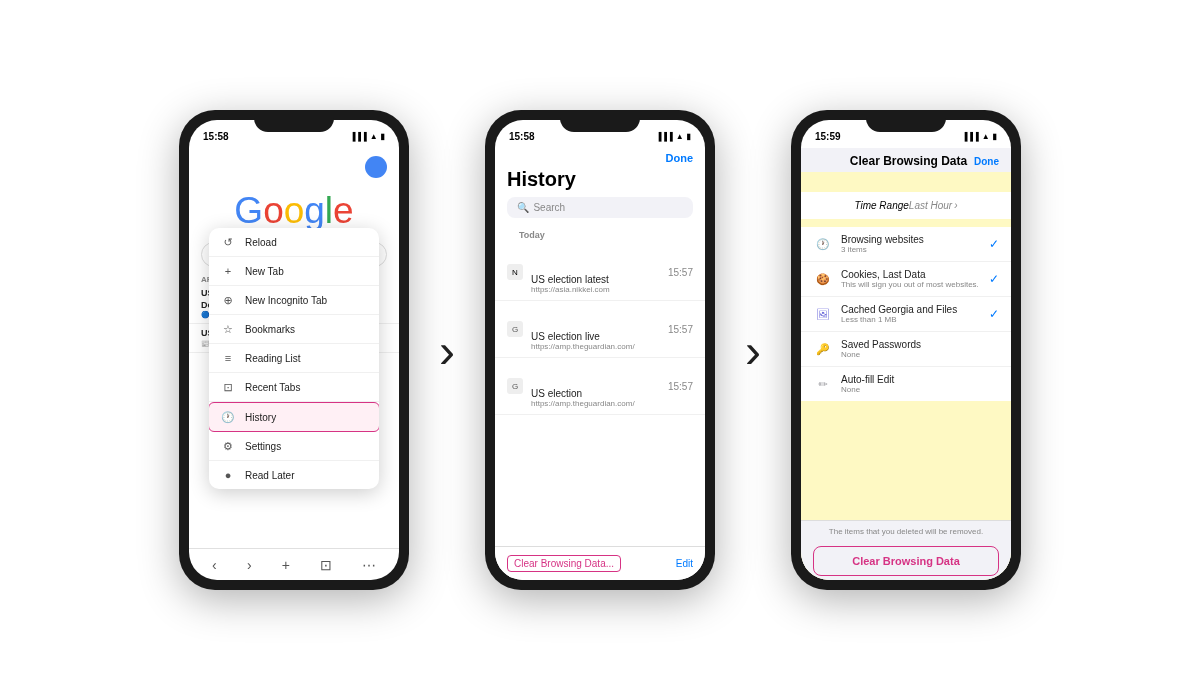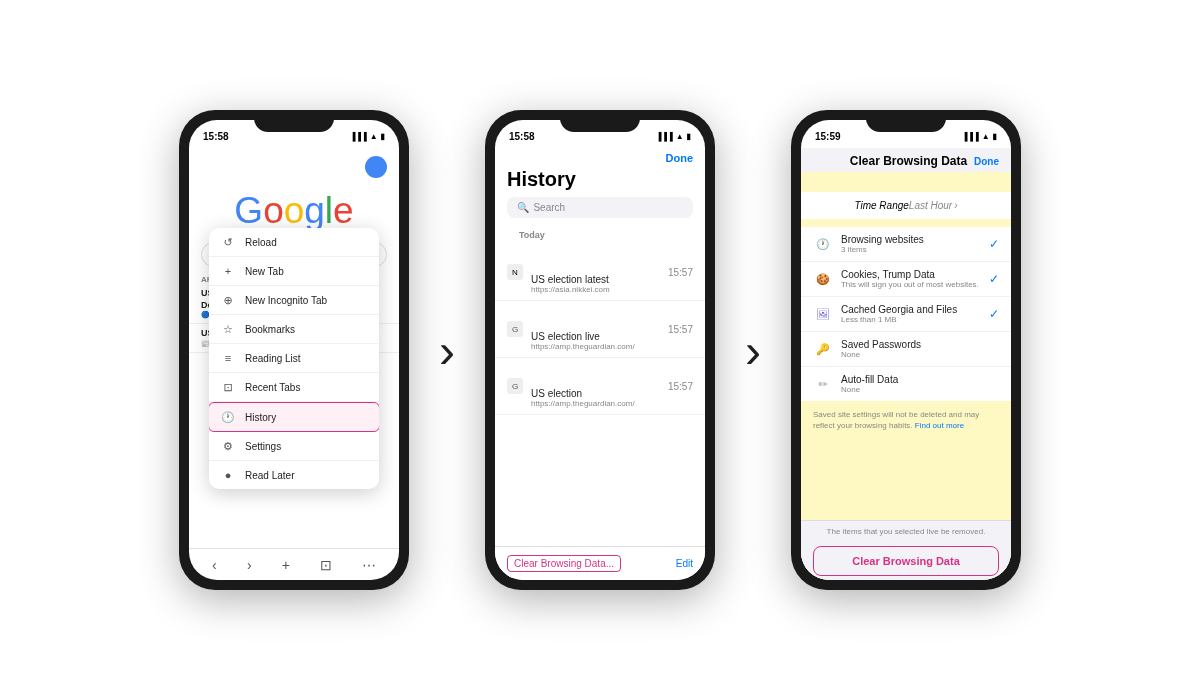"Cookies, Trump Data" div.opt-name { text: Trump -> Last }
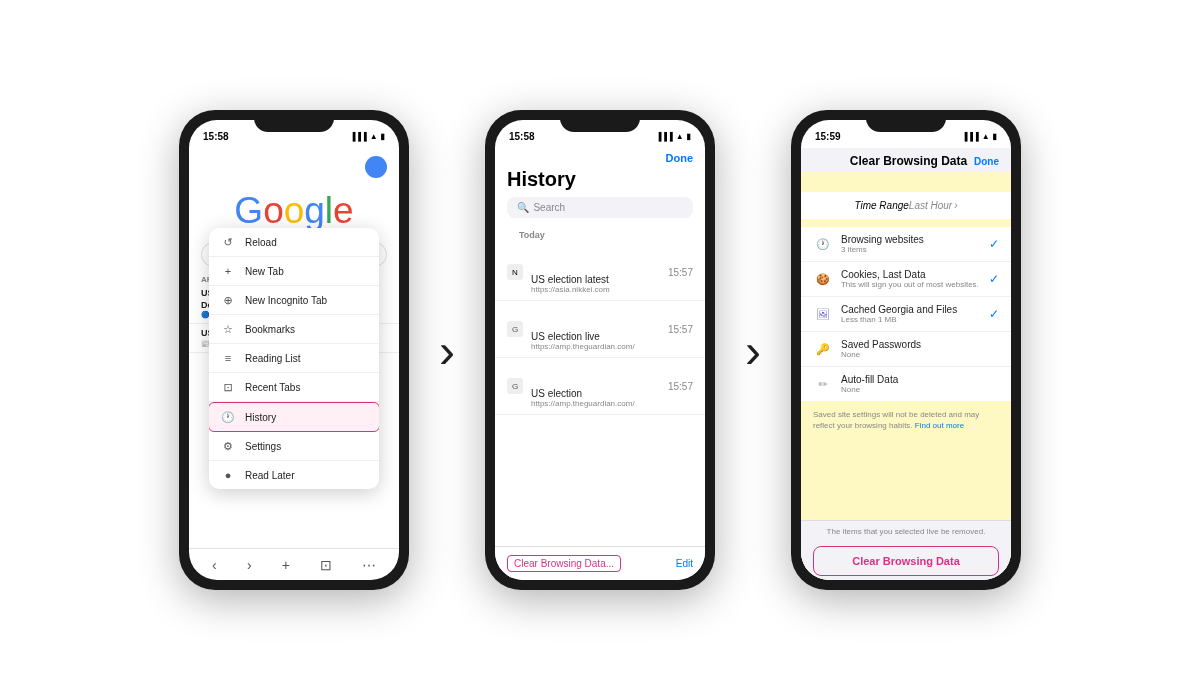"Auto-fill Data" div.opt-name { text: Data -> Edit }
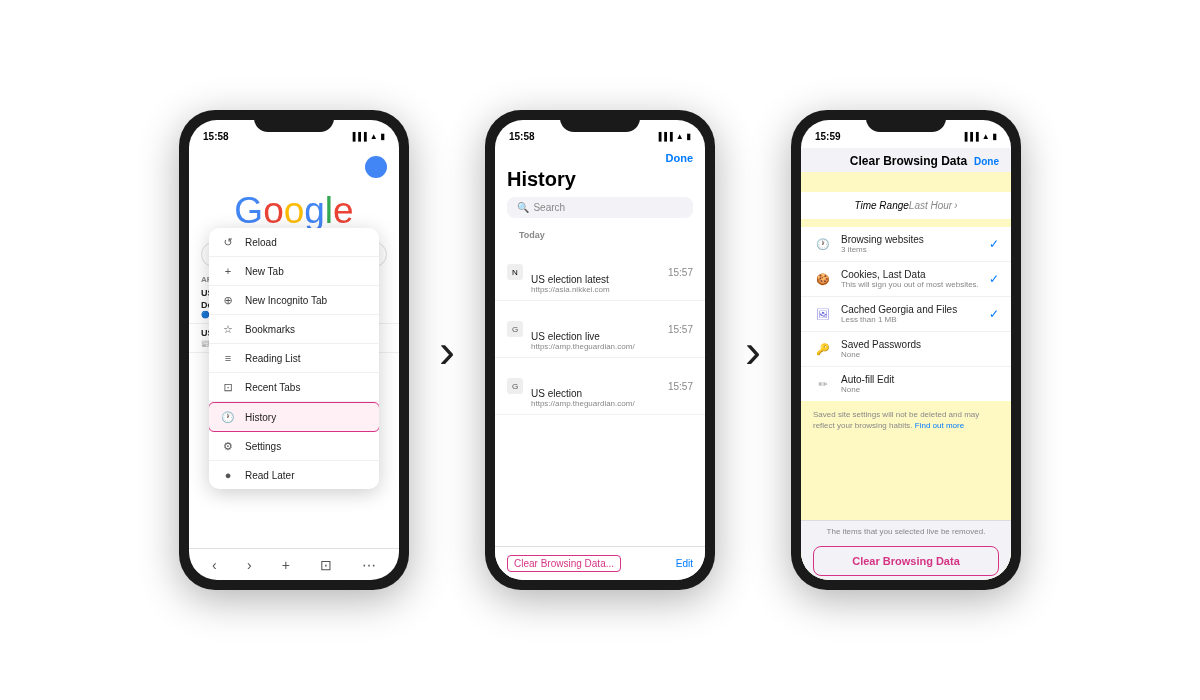"Saved site settings will not" div.clear-note { html: <div> <span>Saved site settings will not be deleted and may reflect your browsing habits.</span> <span>Find out more</span> </div> -> none }
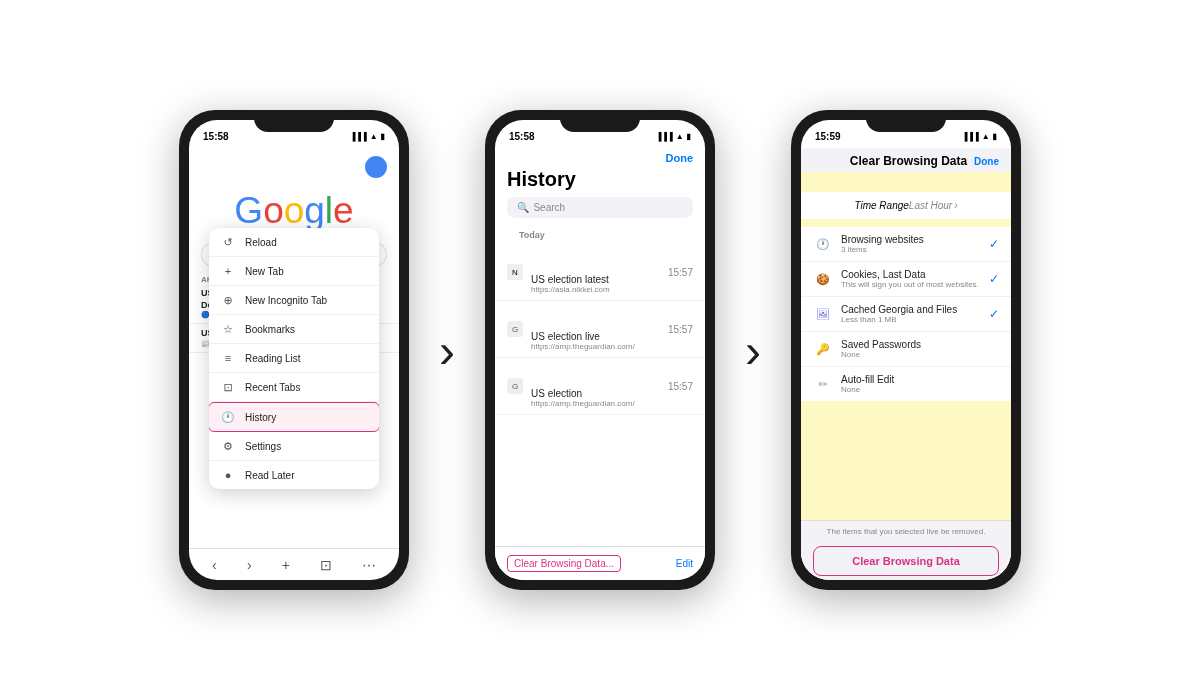"The items that you selected" div.remove-note { text: selected live -> deleted will }
